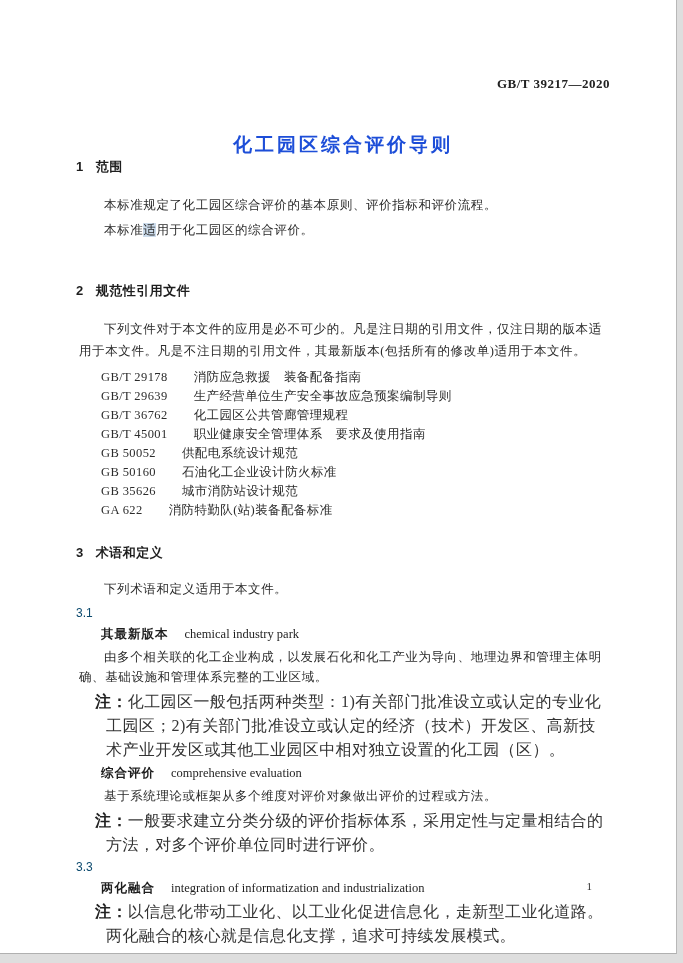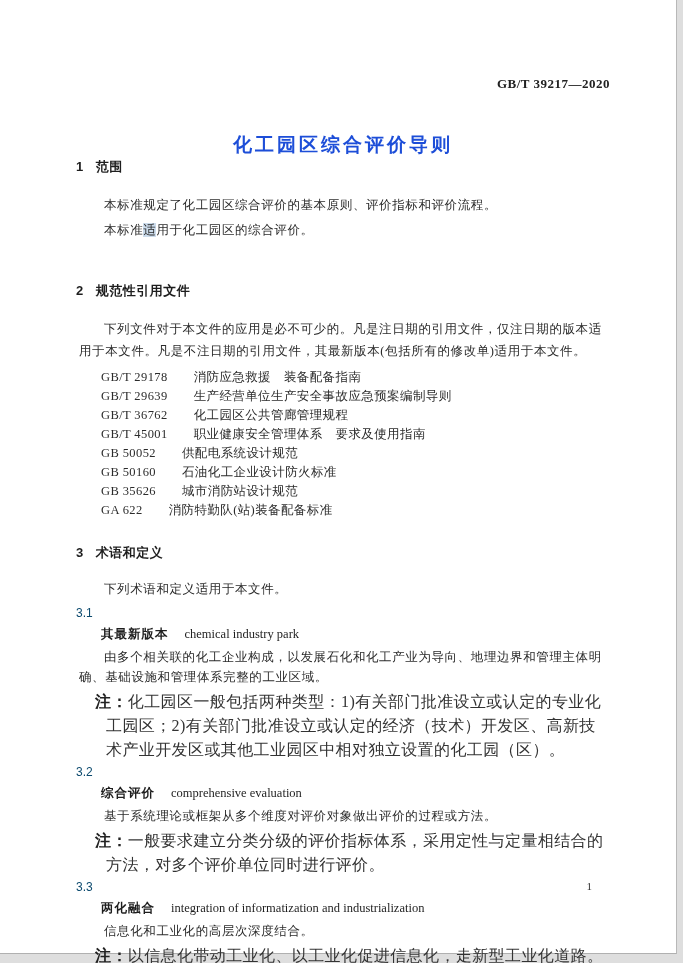"3.2" p.term-num { html: <p>3.2</p> -> none }
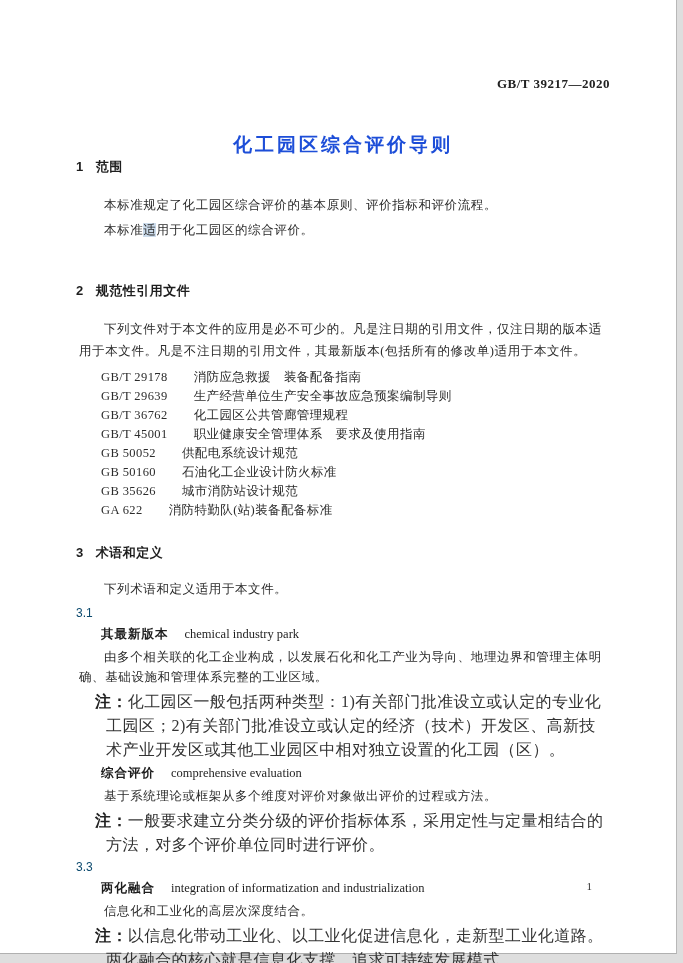"信息化和工业化的高层次深度结合。" p.body-p { html: <p>信息化和工业化的高层次深度结合。</p> -> none }
